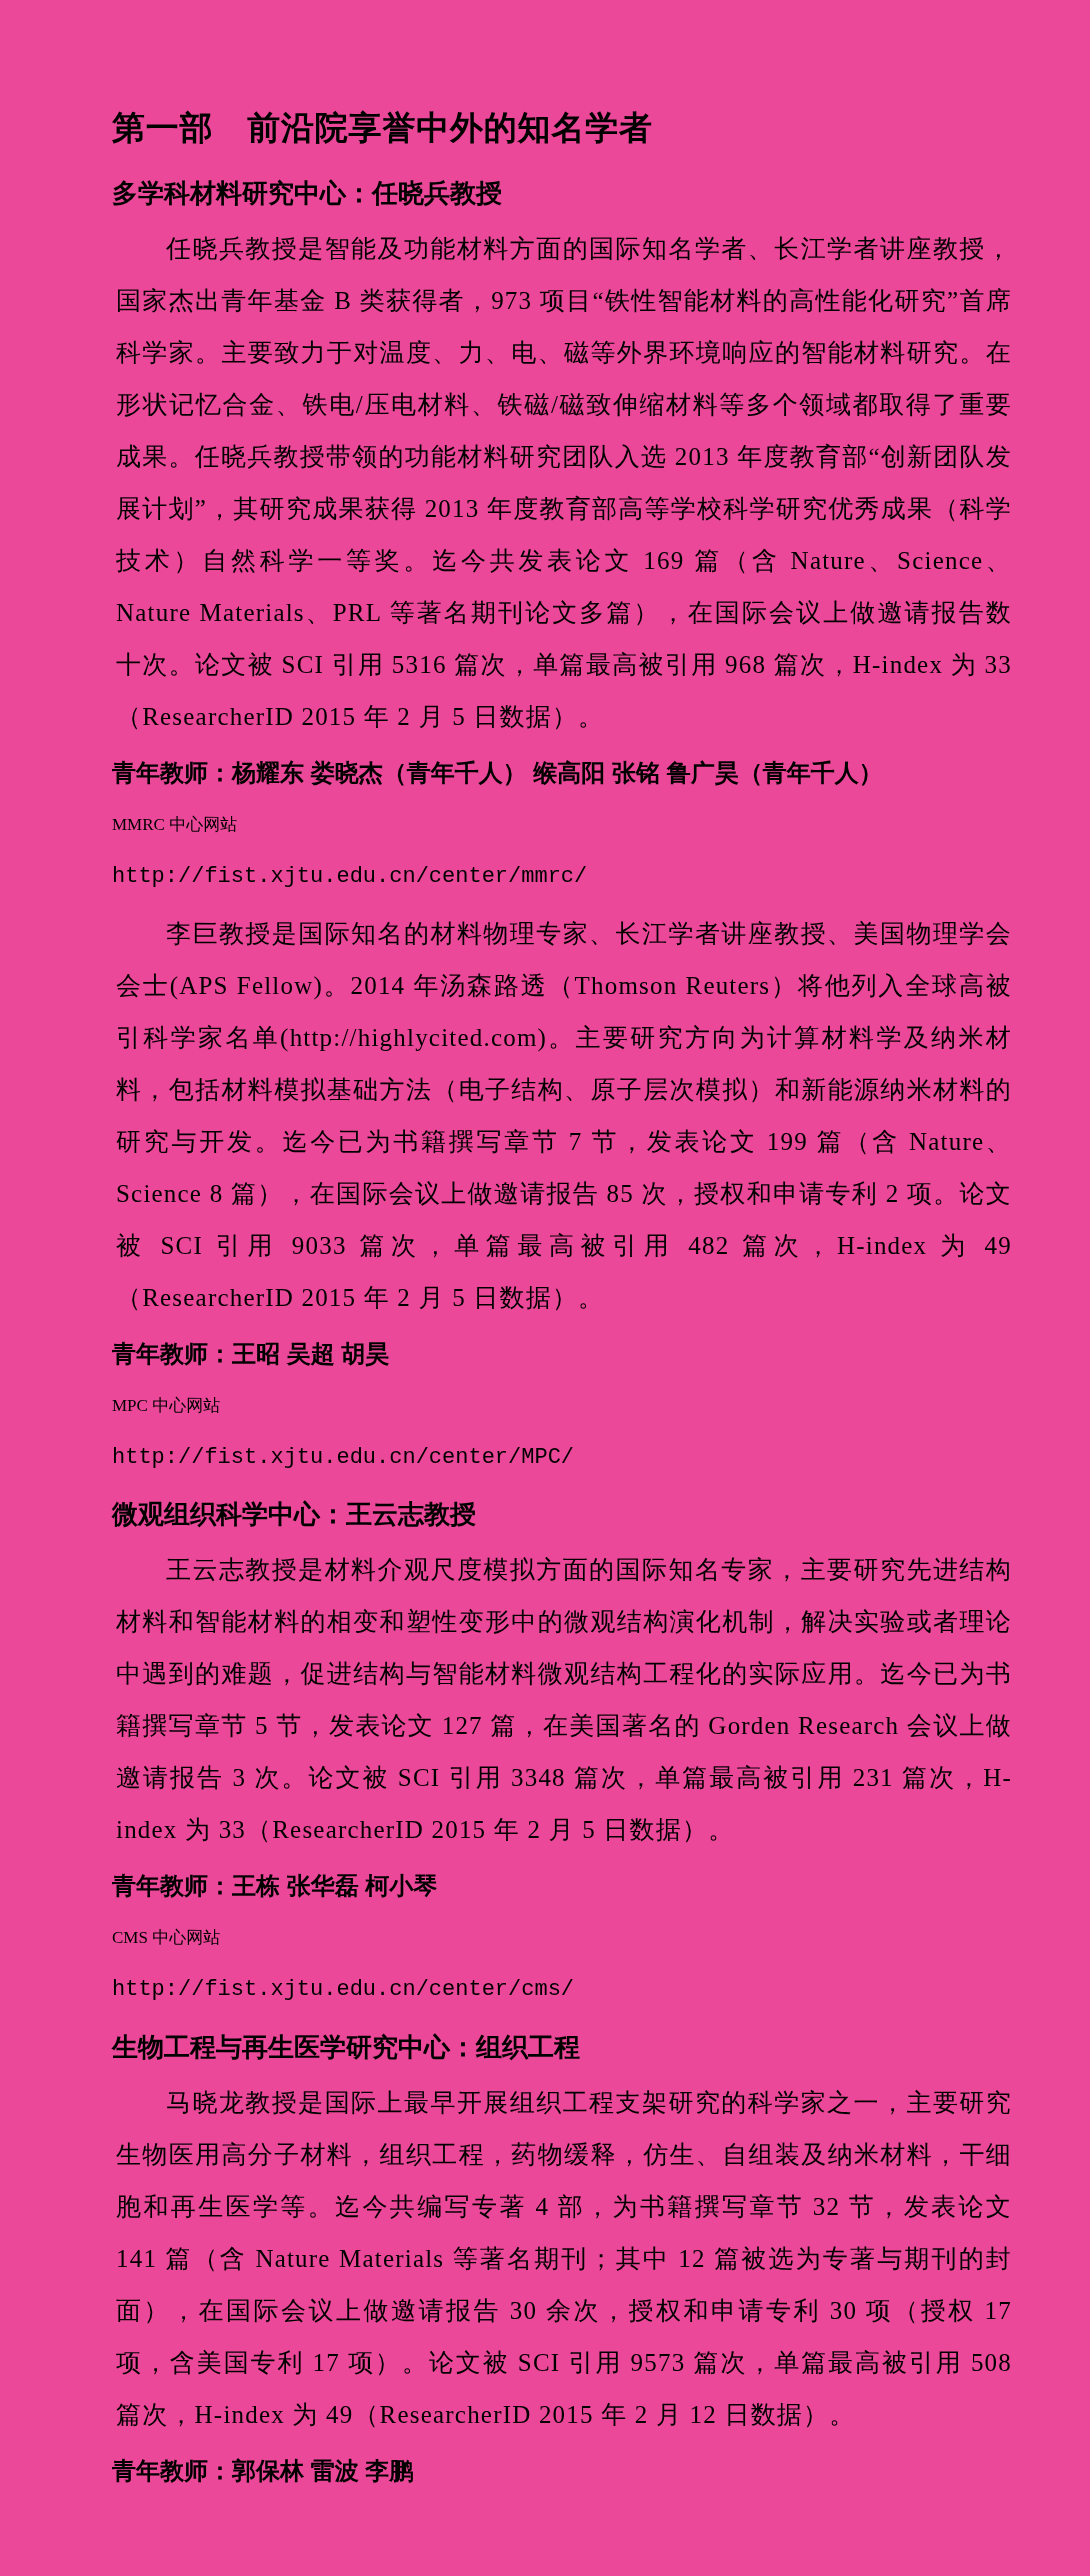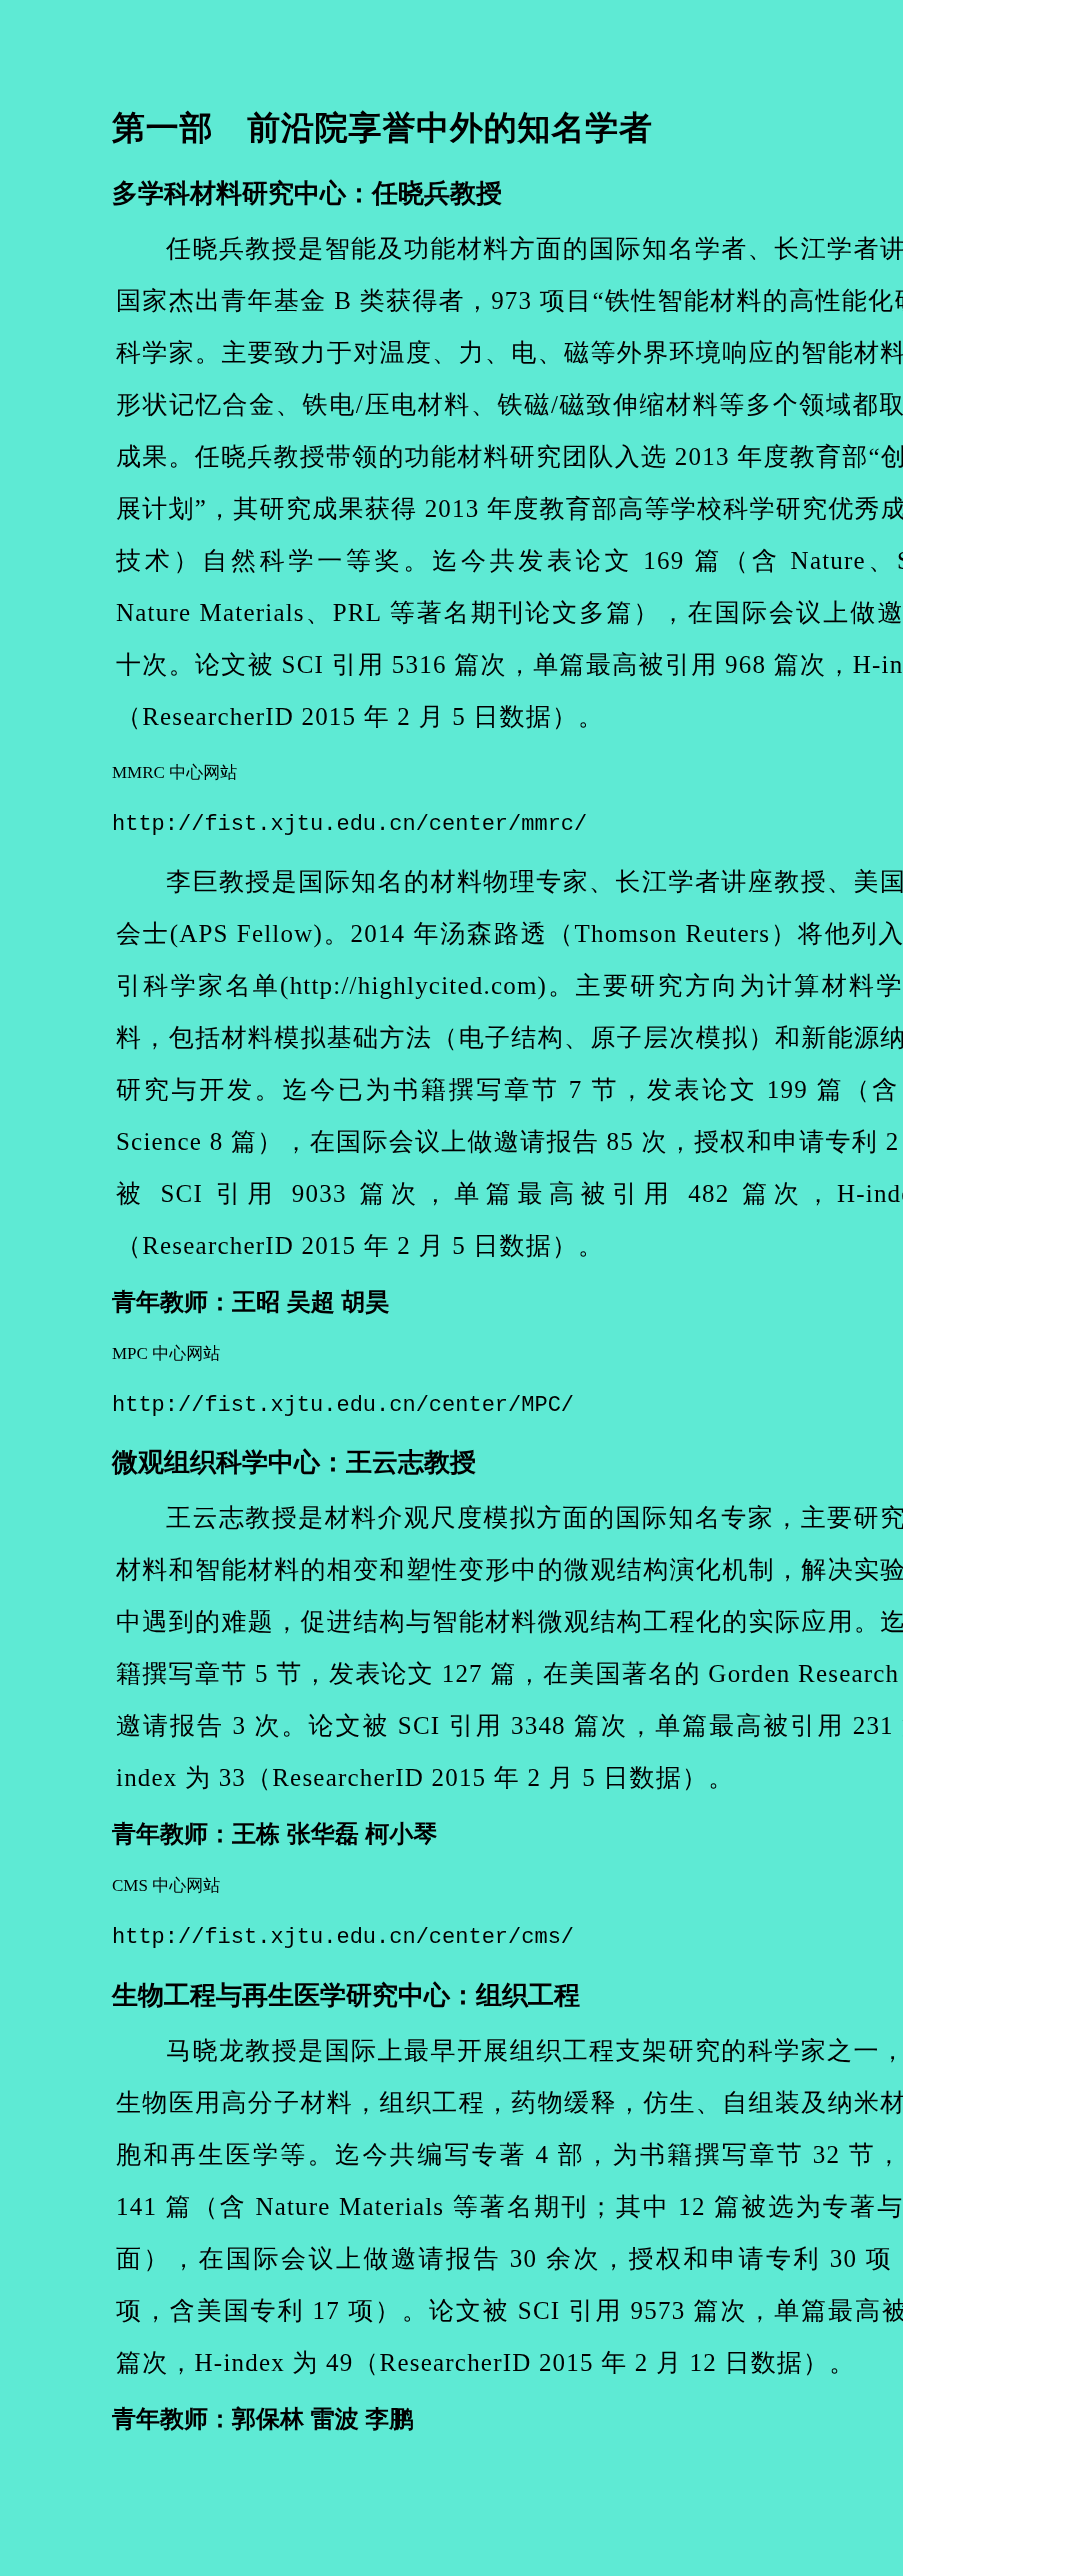"第一部 前沿院享誉中外的知名学者" .page { background: #5eead4 -> #ec4899; width: 903px -> 1090px }
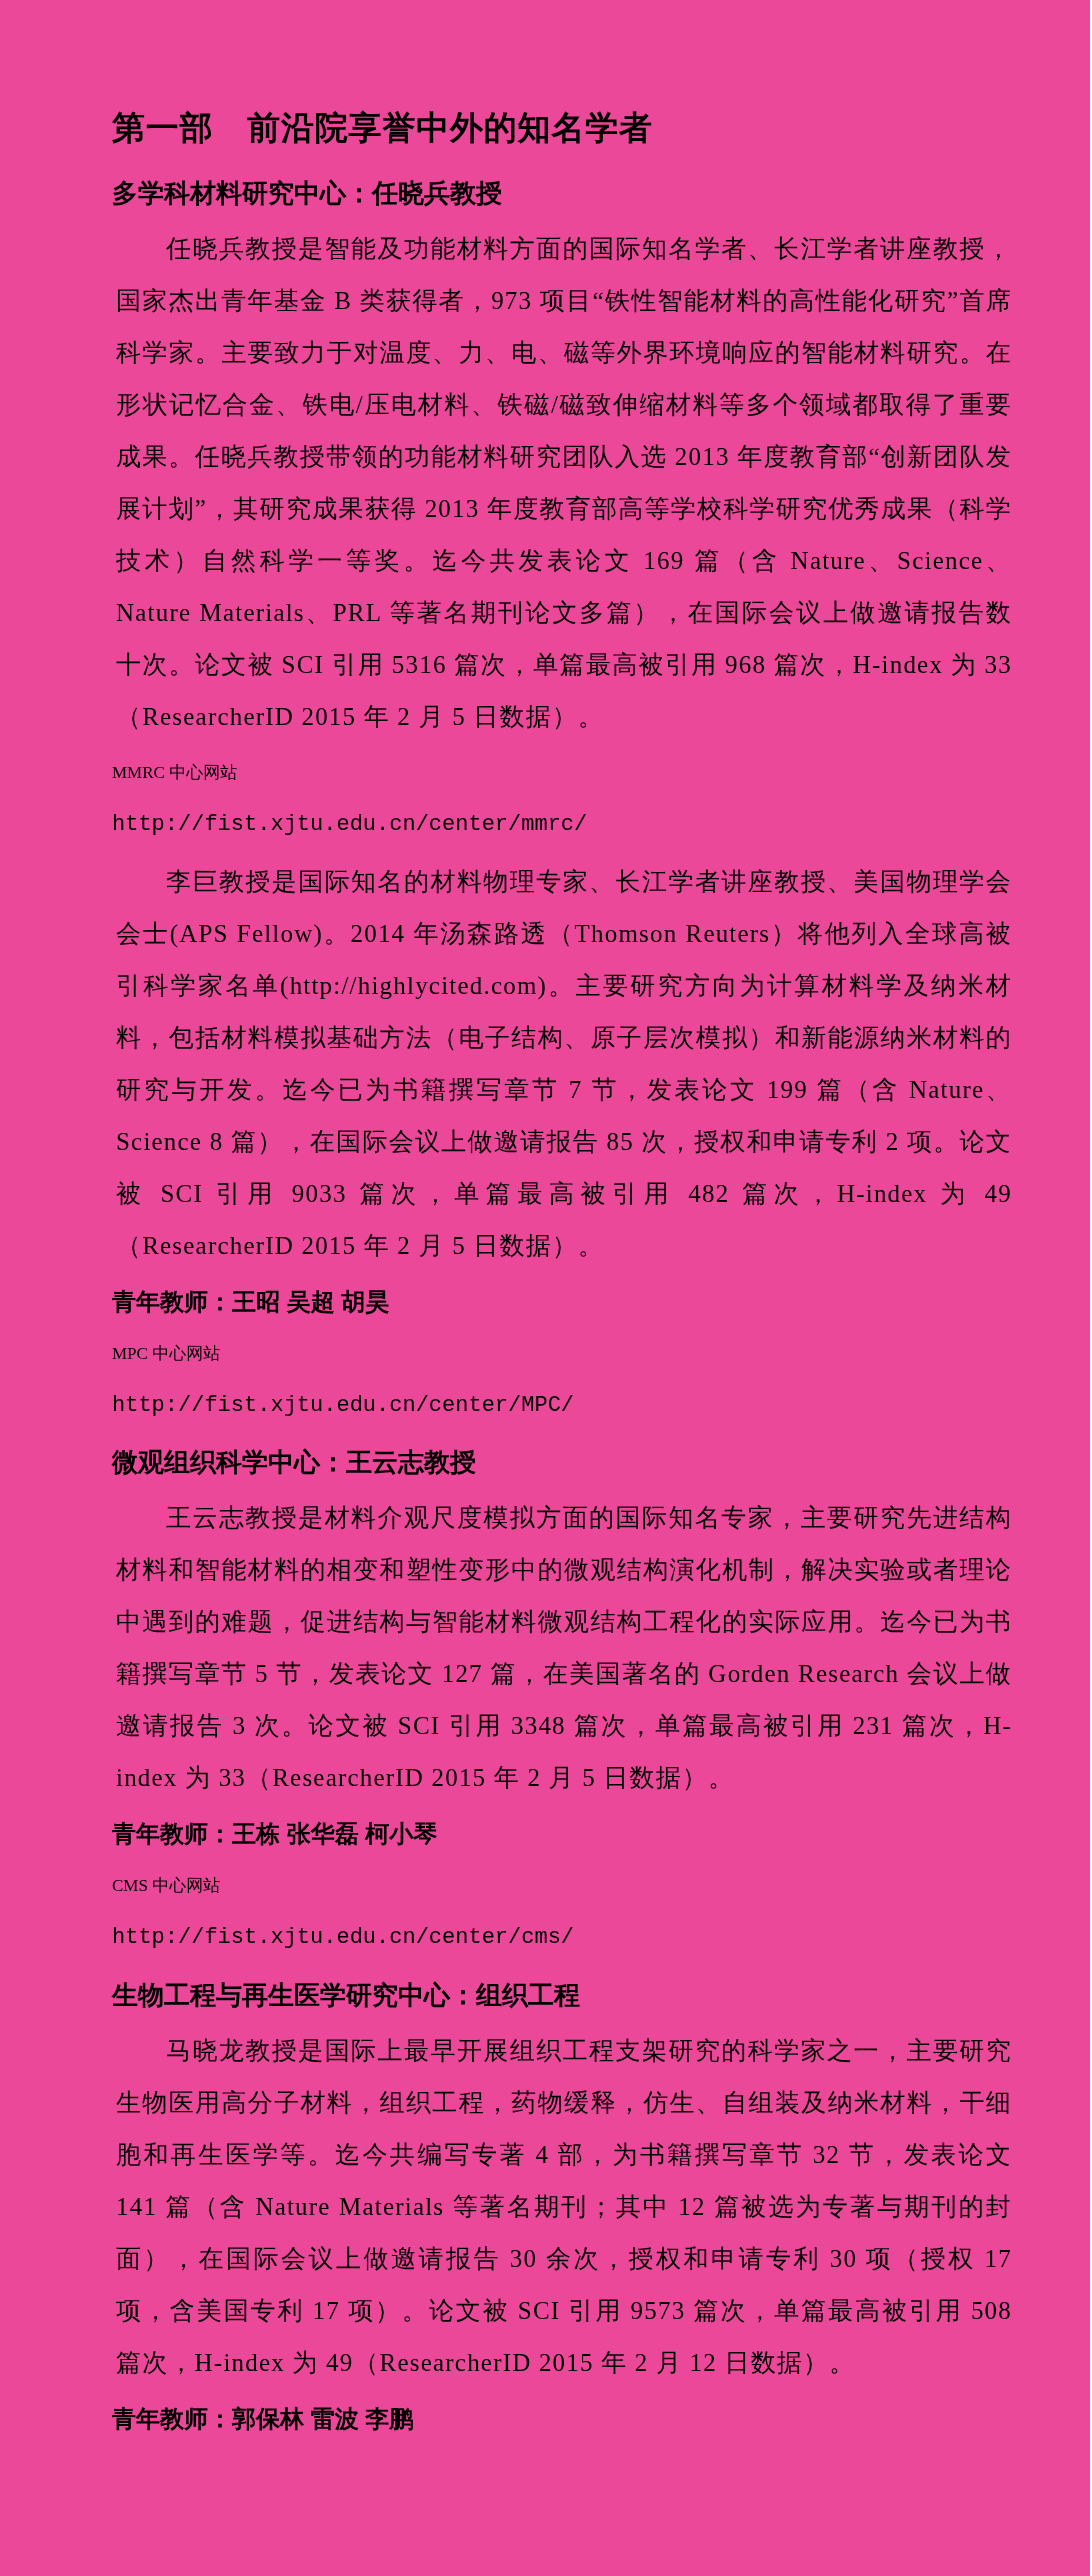"青年教师：杨耀东 娄晓杰（青年千人） 缑高阳 张铭 鲁广昊（青年千人）" p.teachers { html: none -> <p>青年教师：杨耀东 娄晓杰（青年千人） 缑高阳 张铭 鲁广昊（青年千人）</p> }
